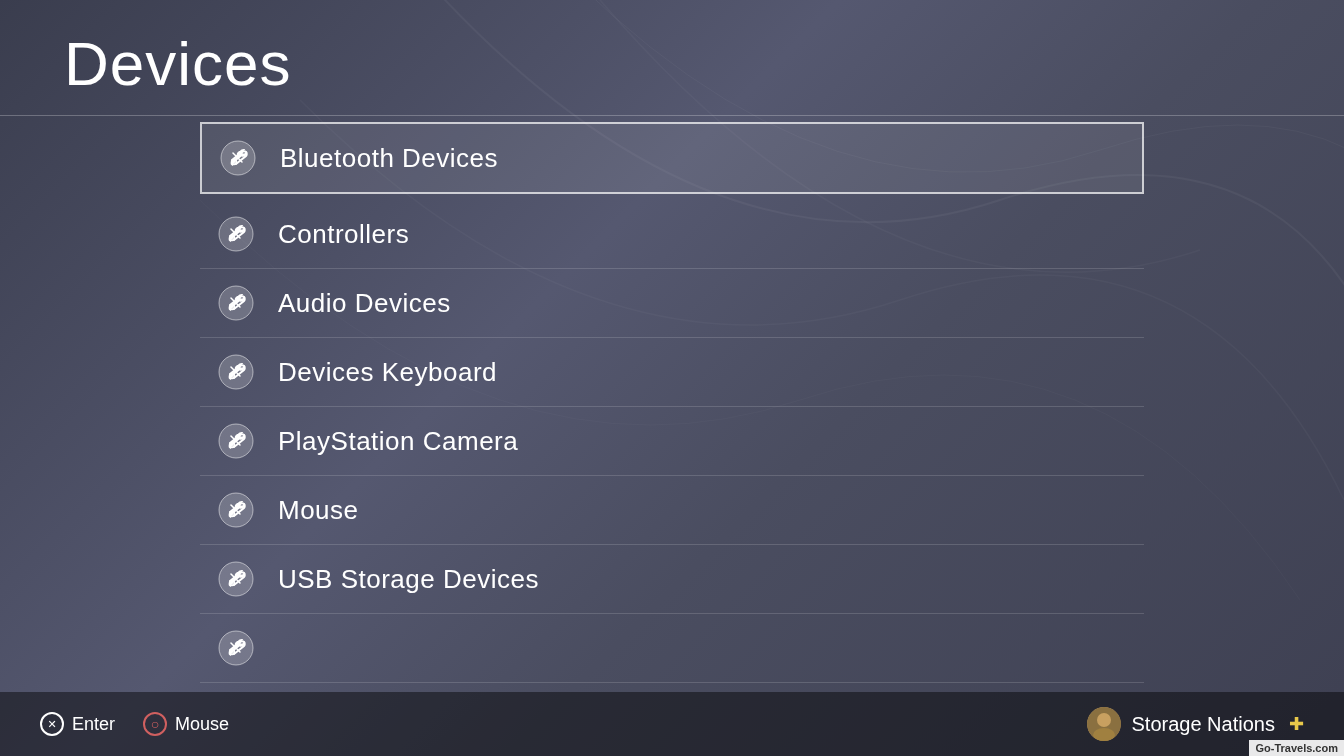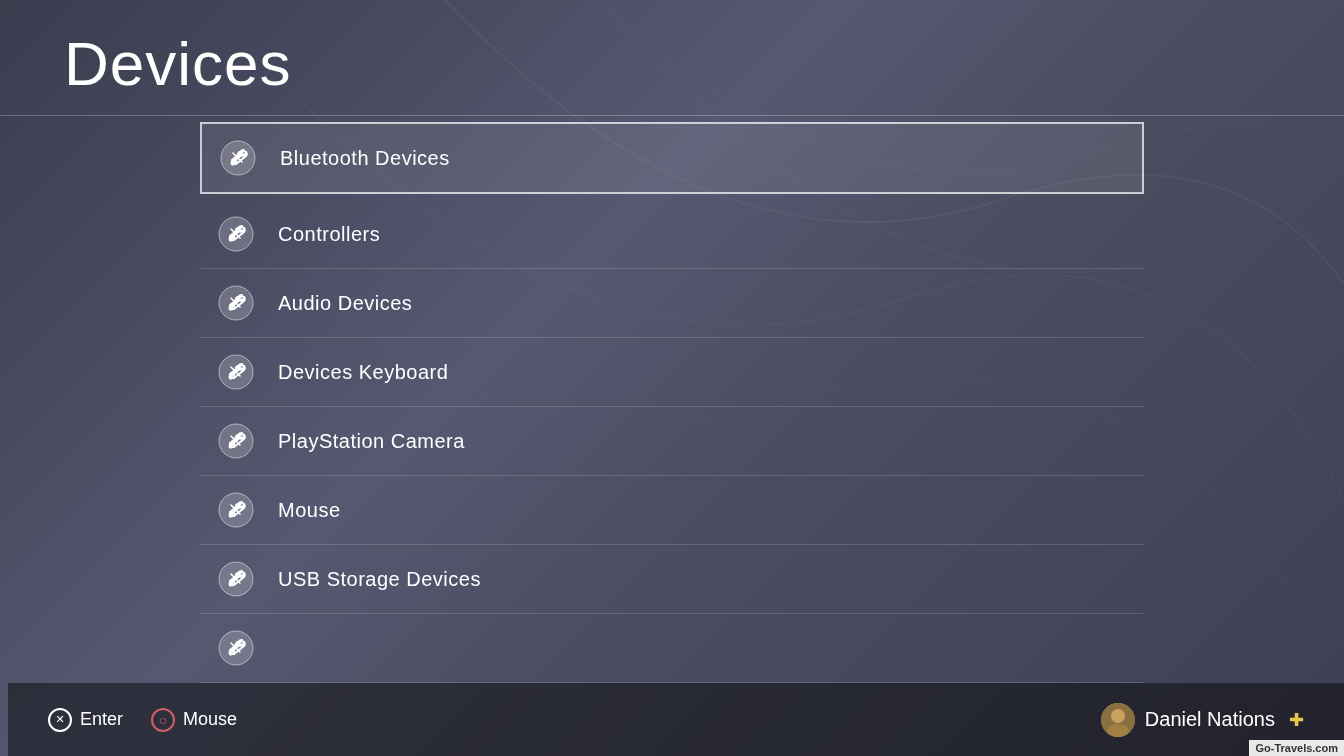"Bluetooth Devices" .menu-item-label { font-size: 20px -> 26px }
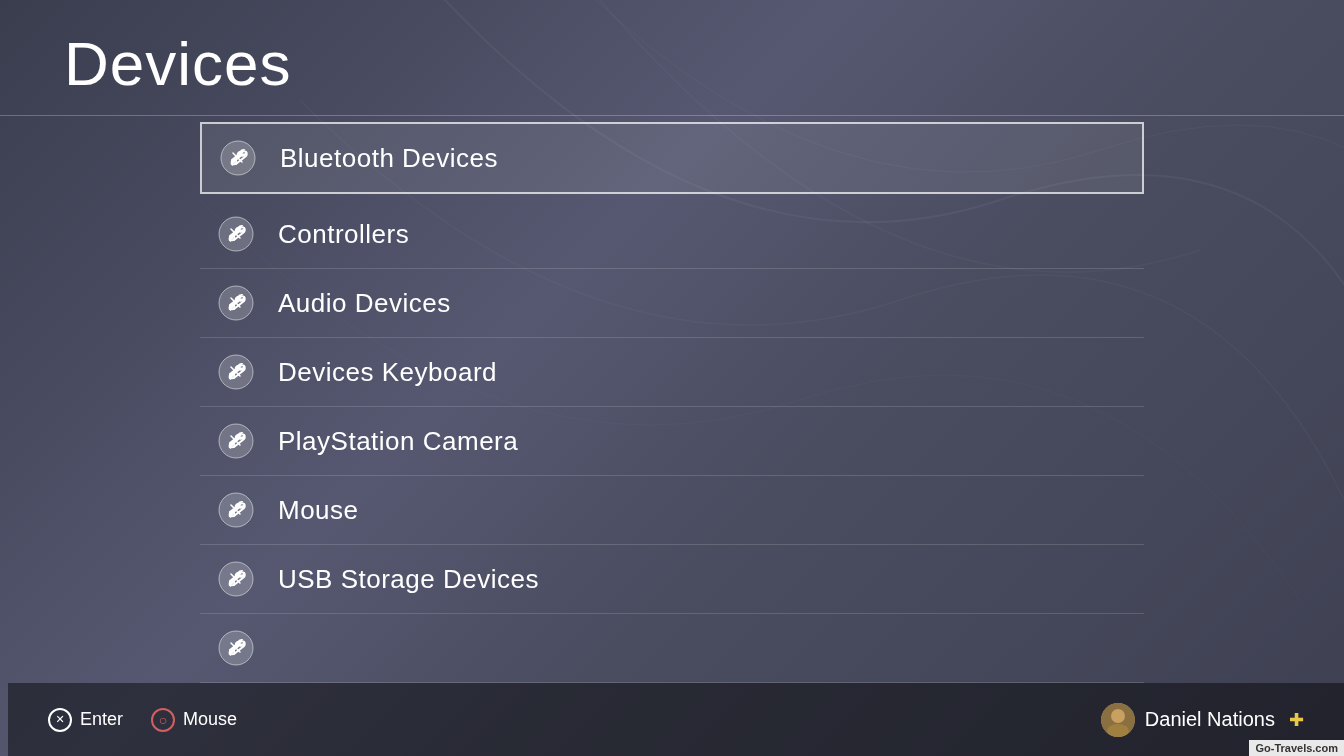"Enter" .footer { height: 73px -> 64px; left: 8px -> 0 }
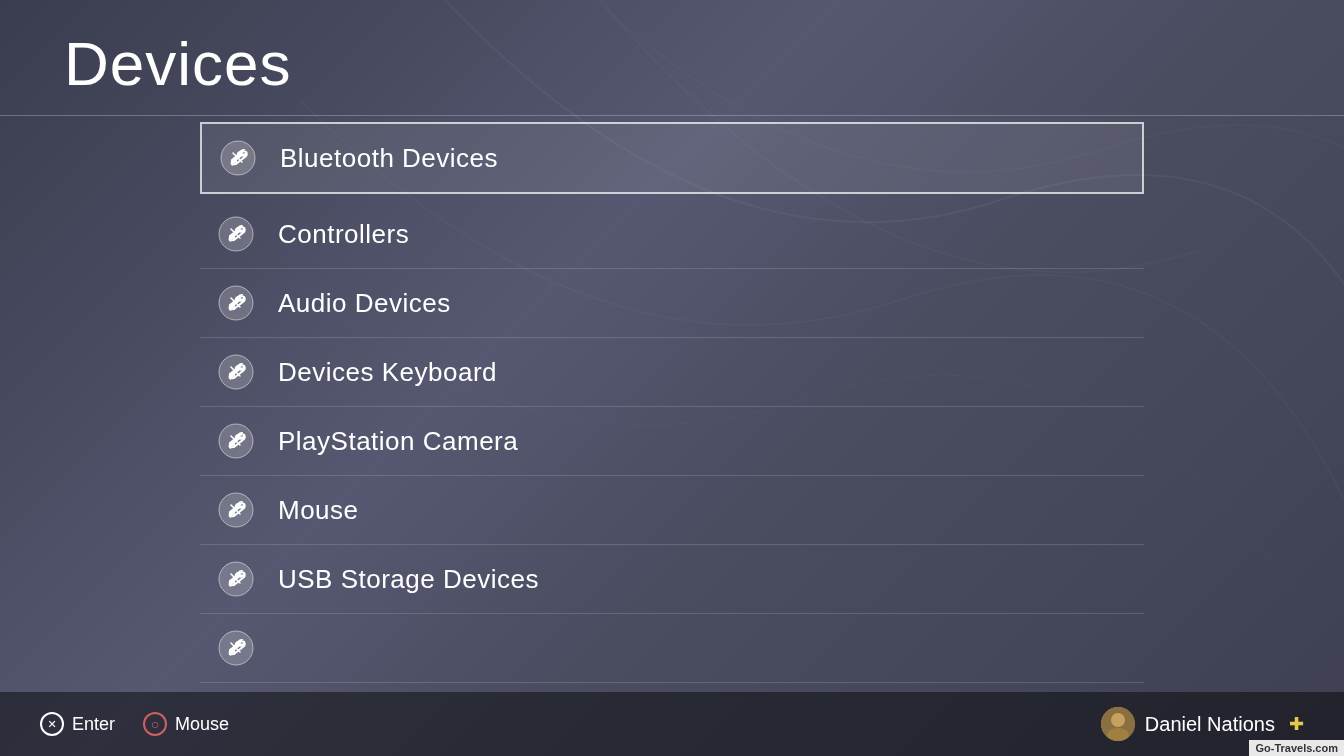"Daniel Nations" span { text: Daniel -> Storage }
